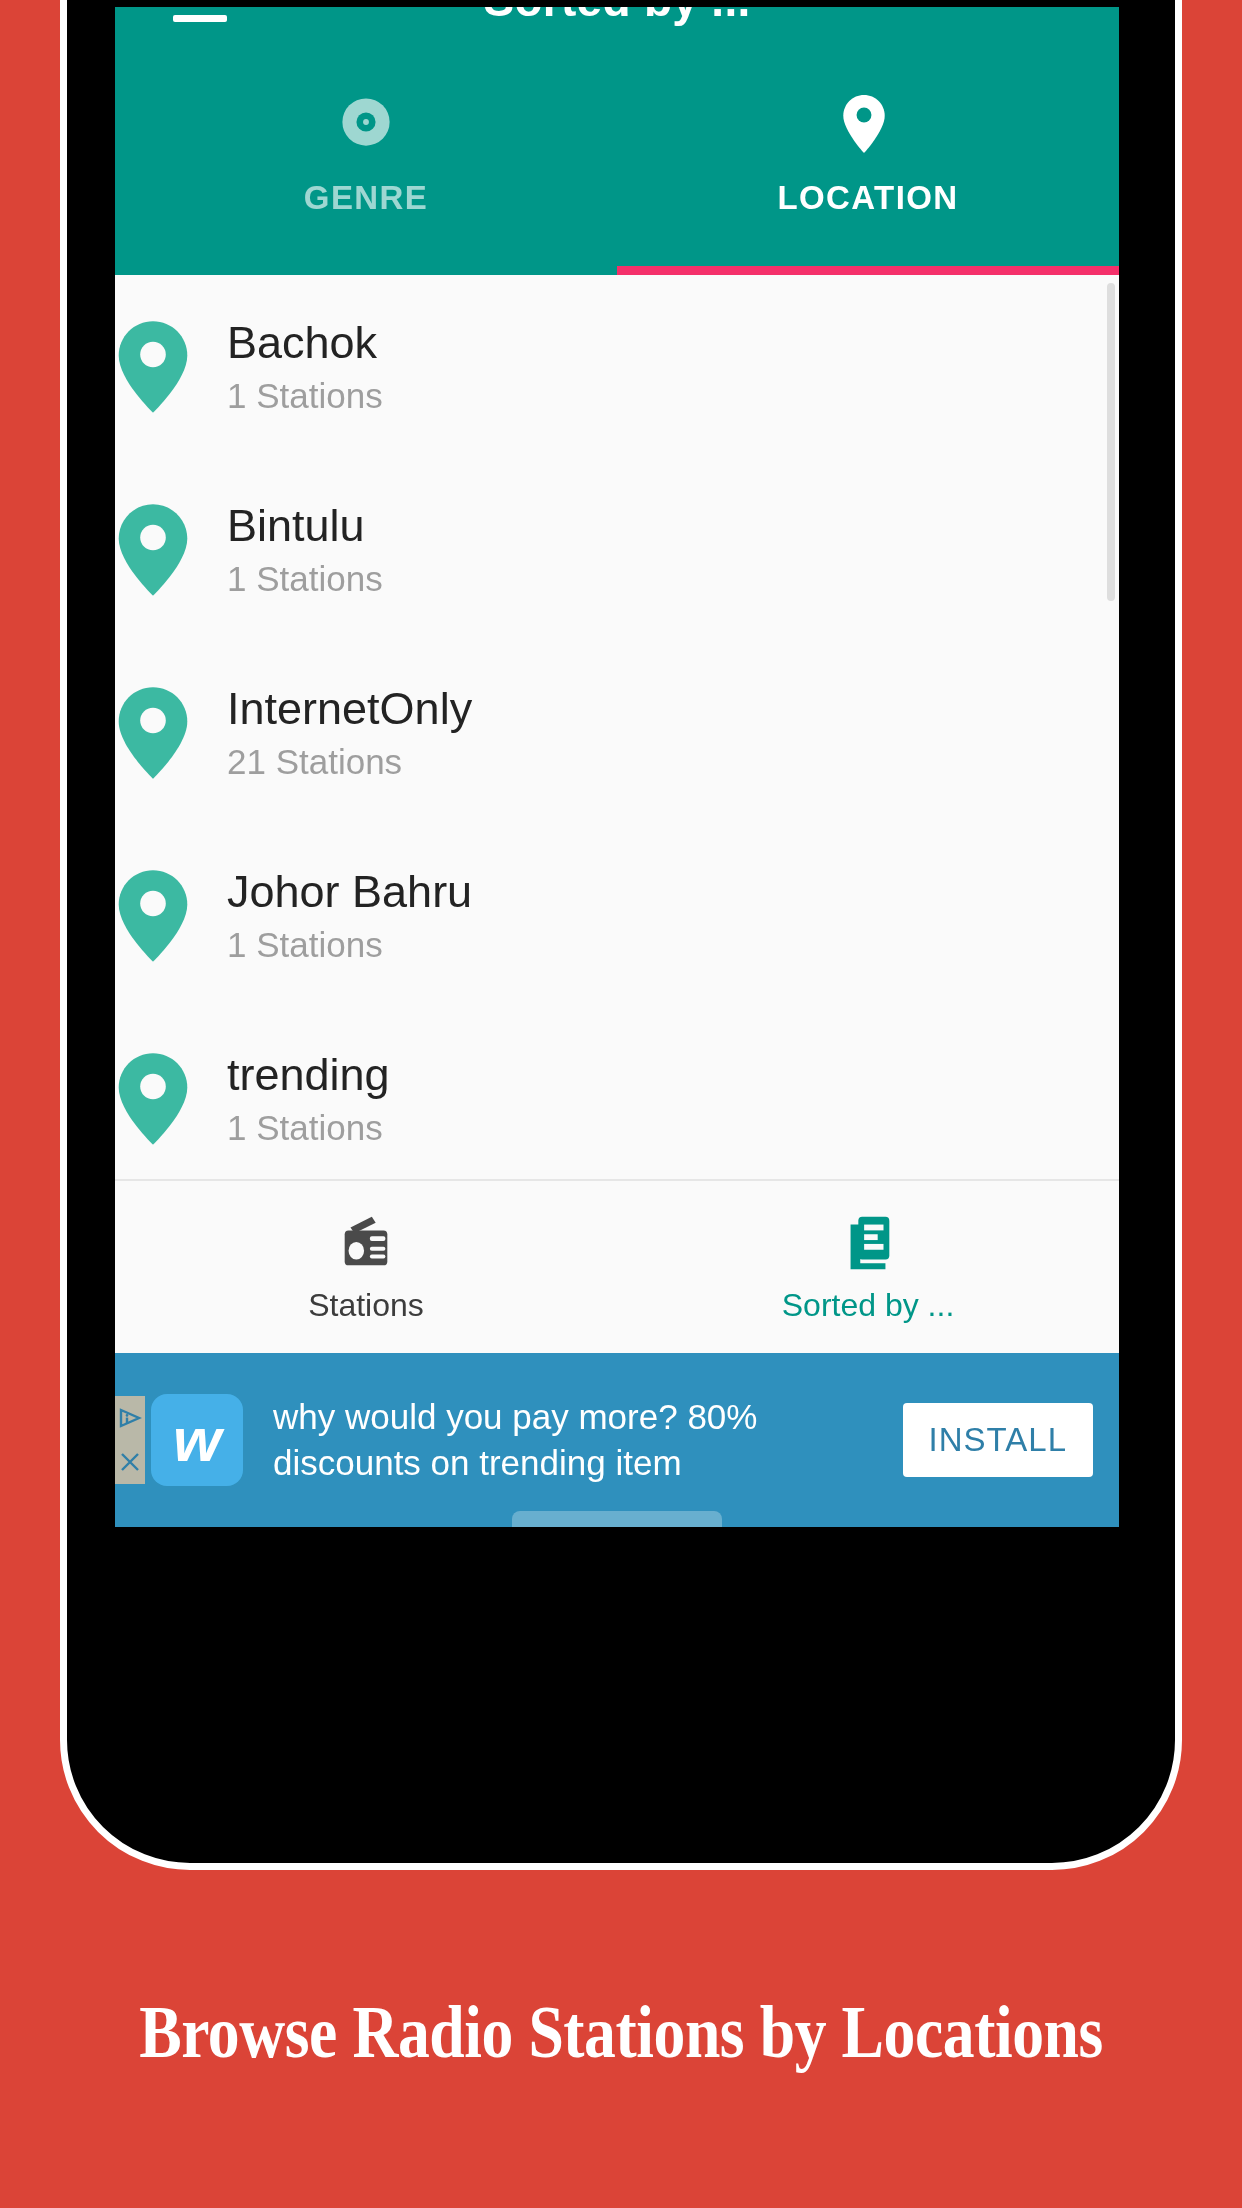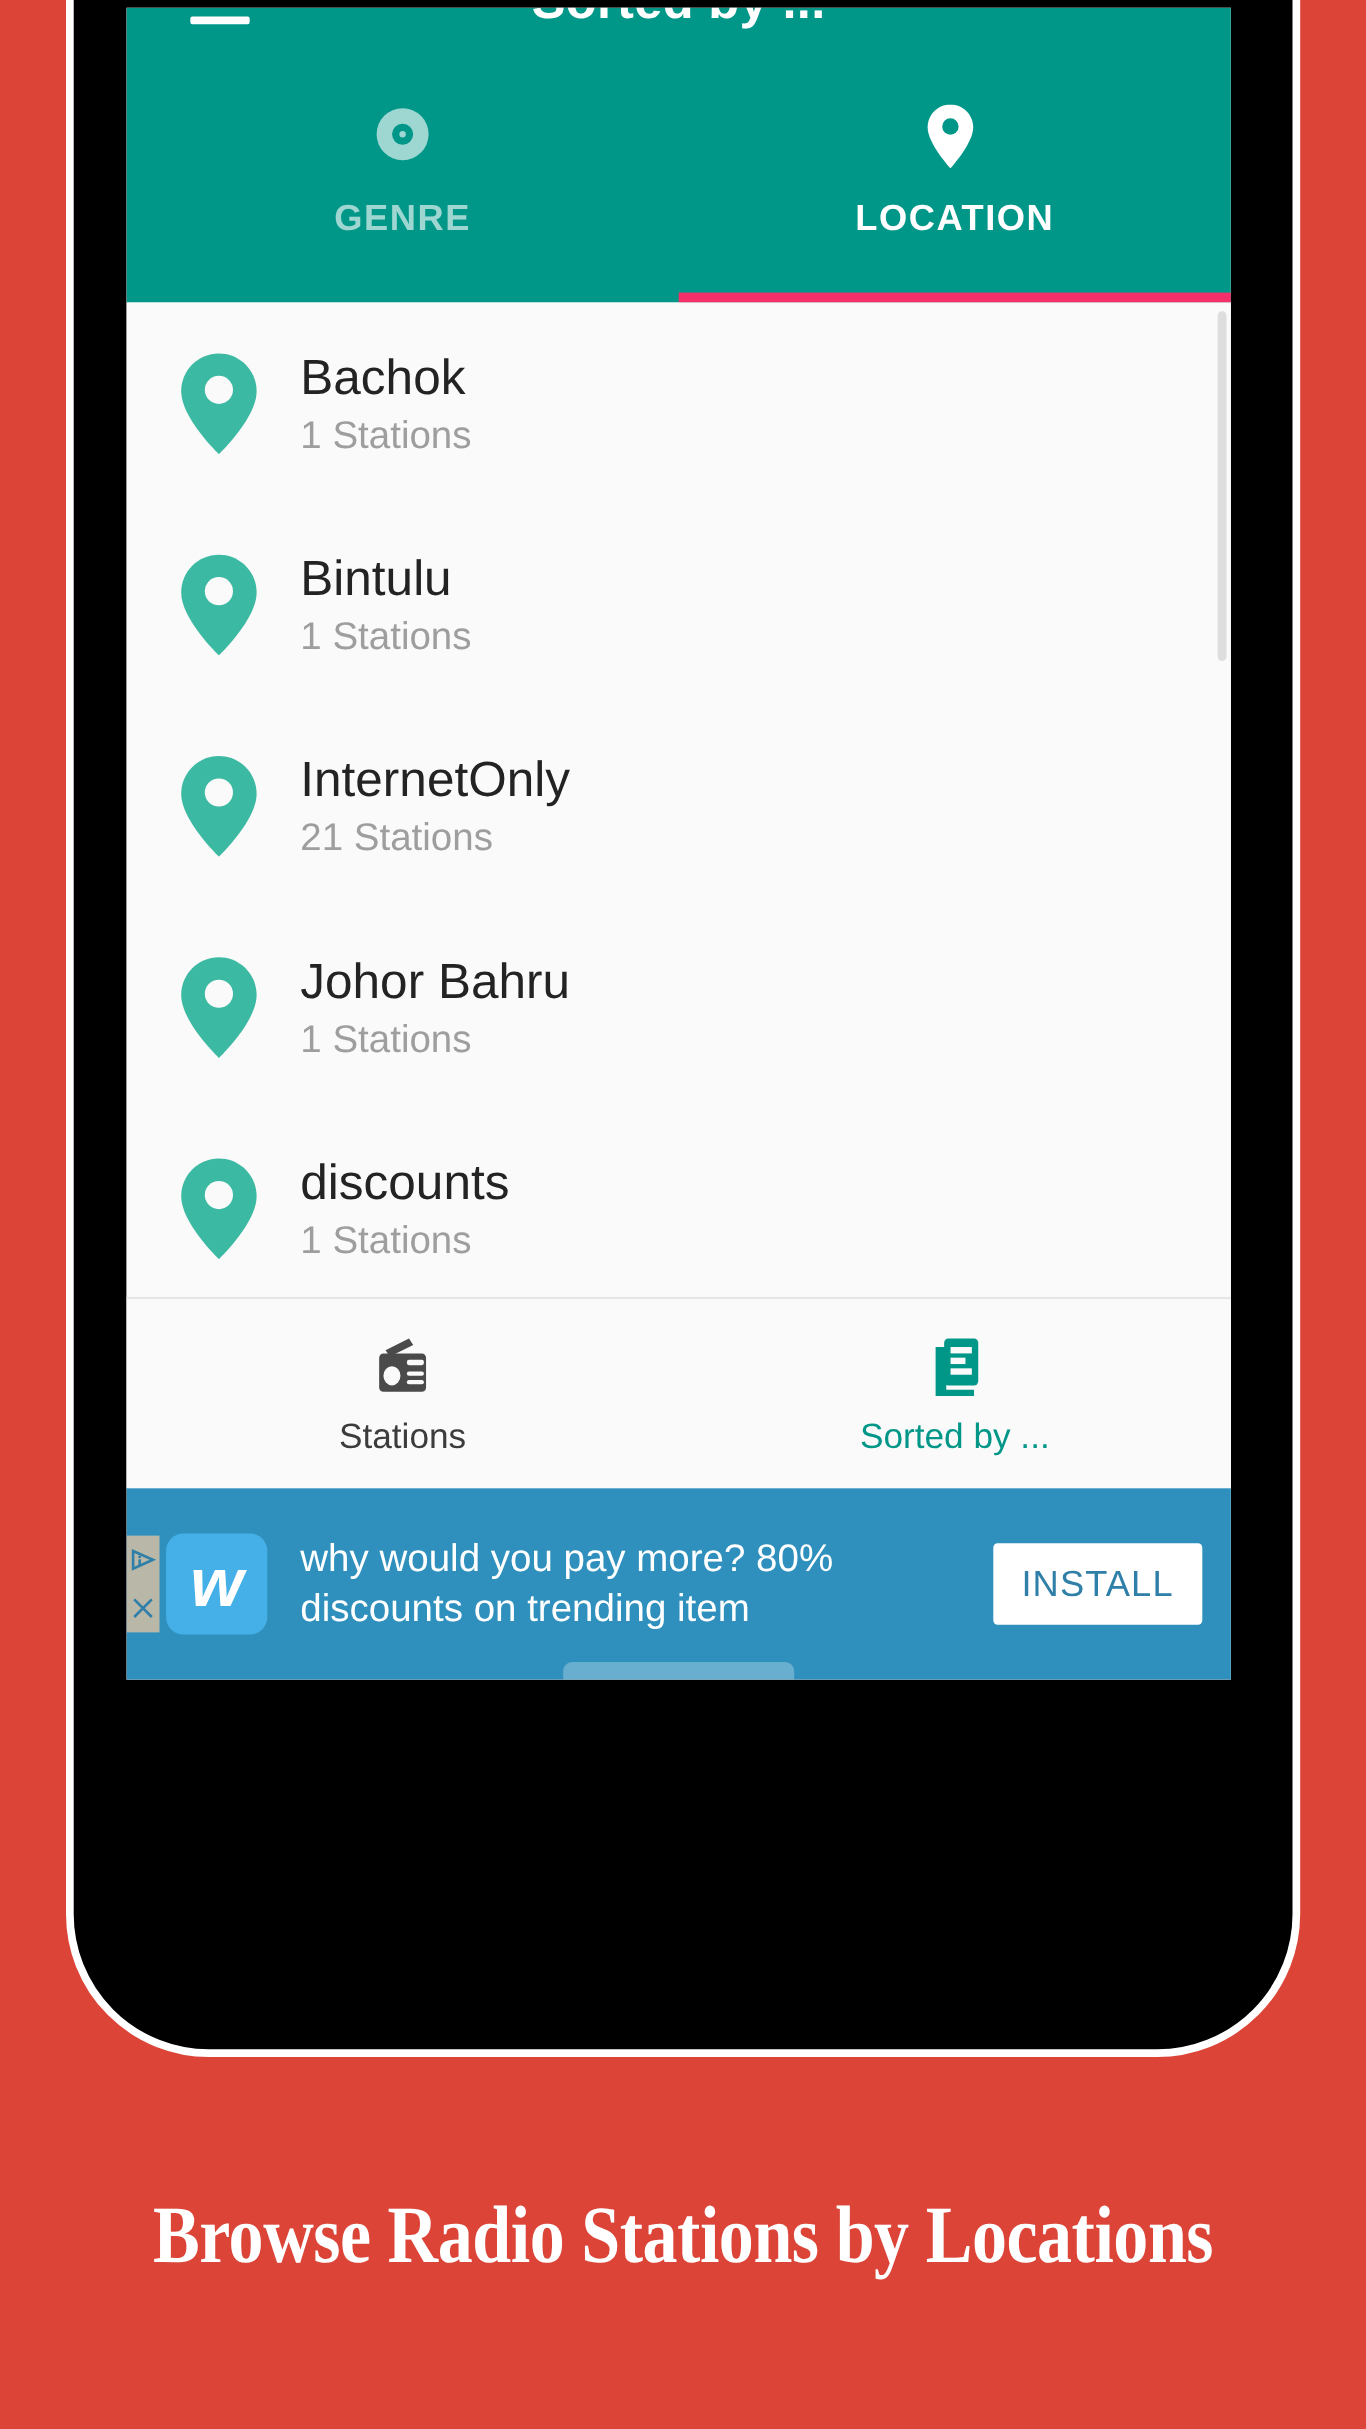"Bachok" .list-item { padding-left: 46px -> none }
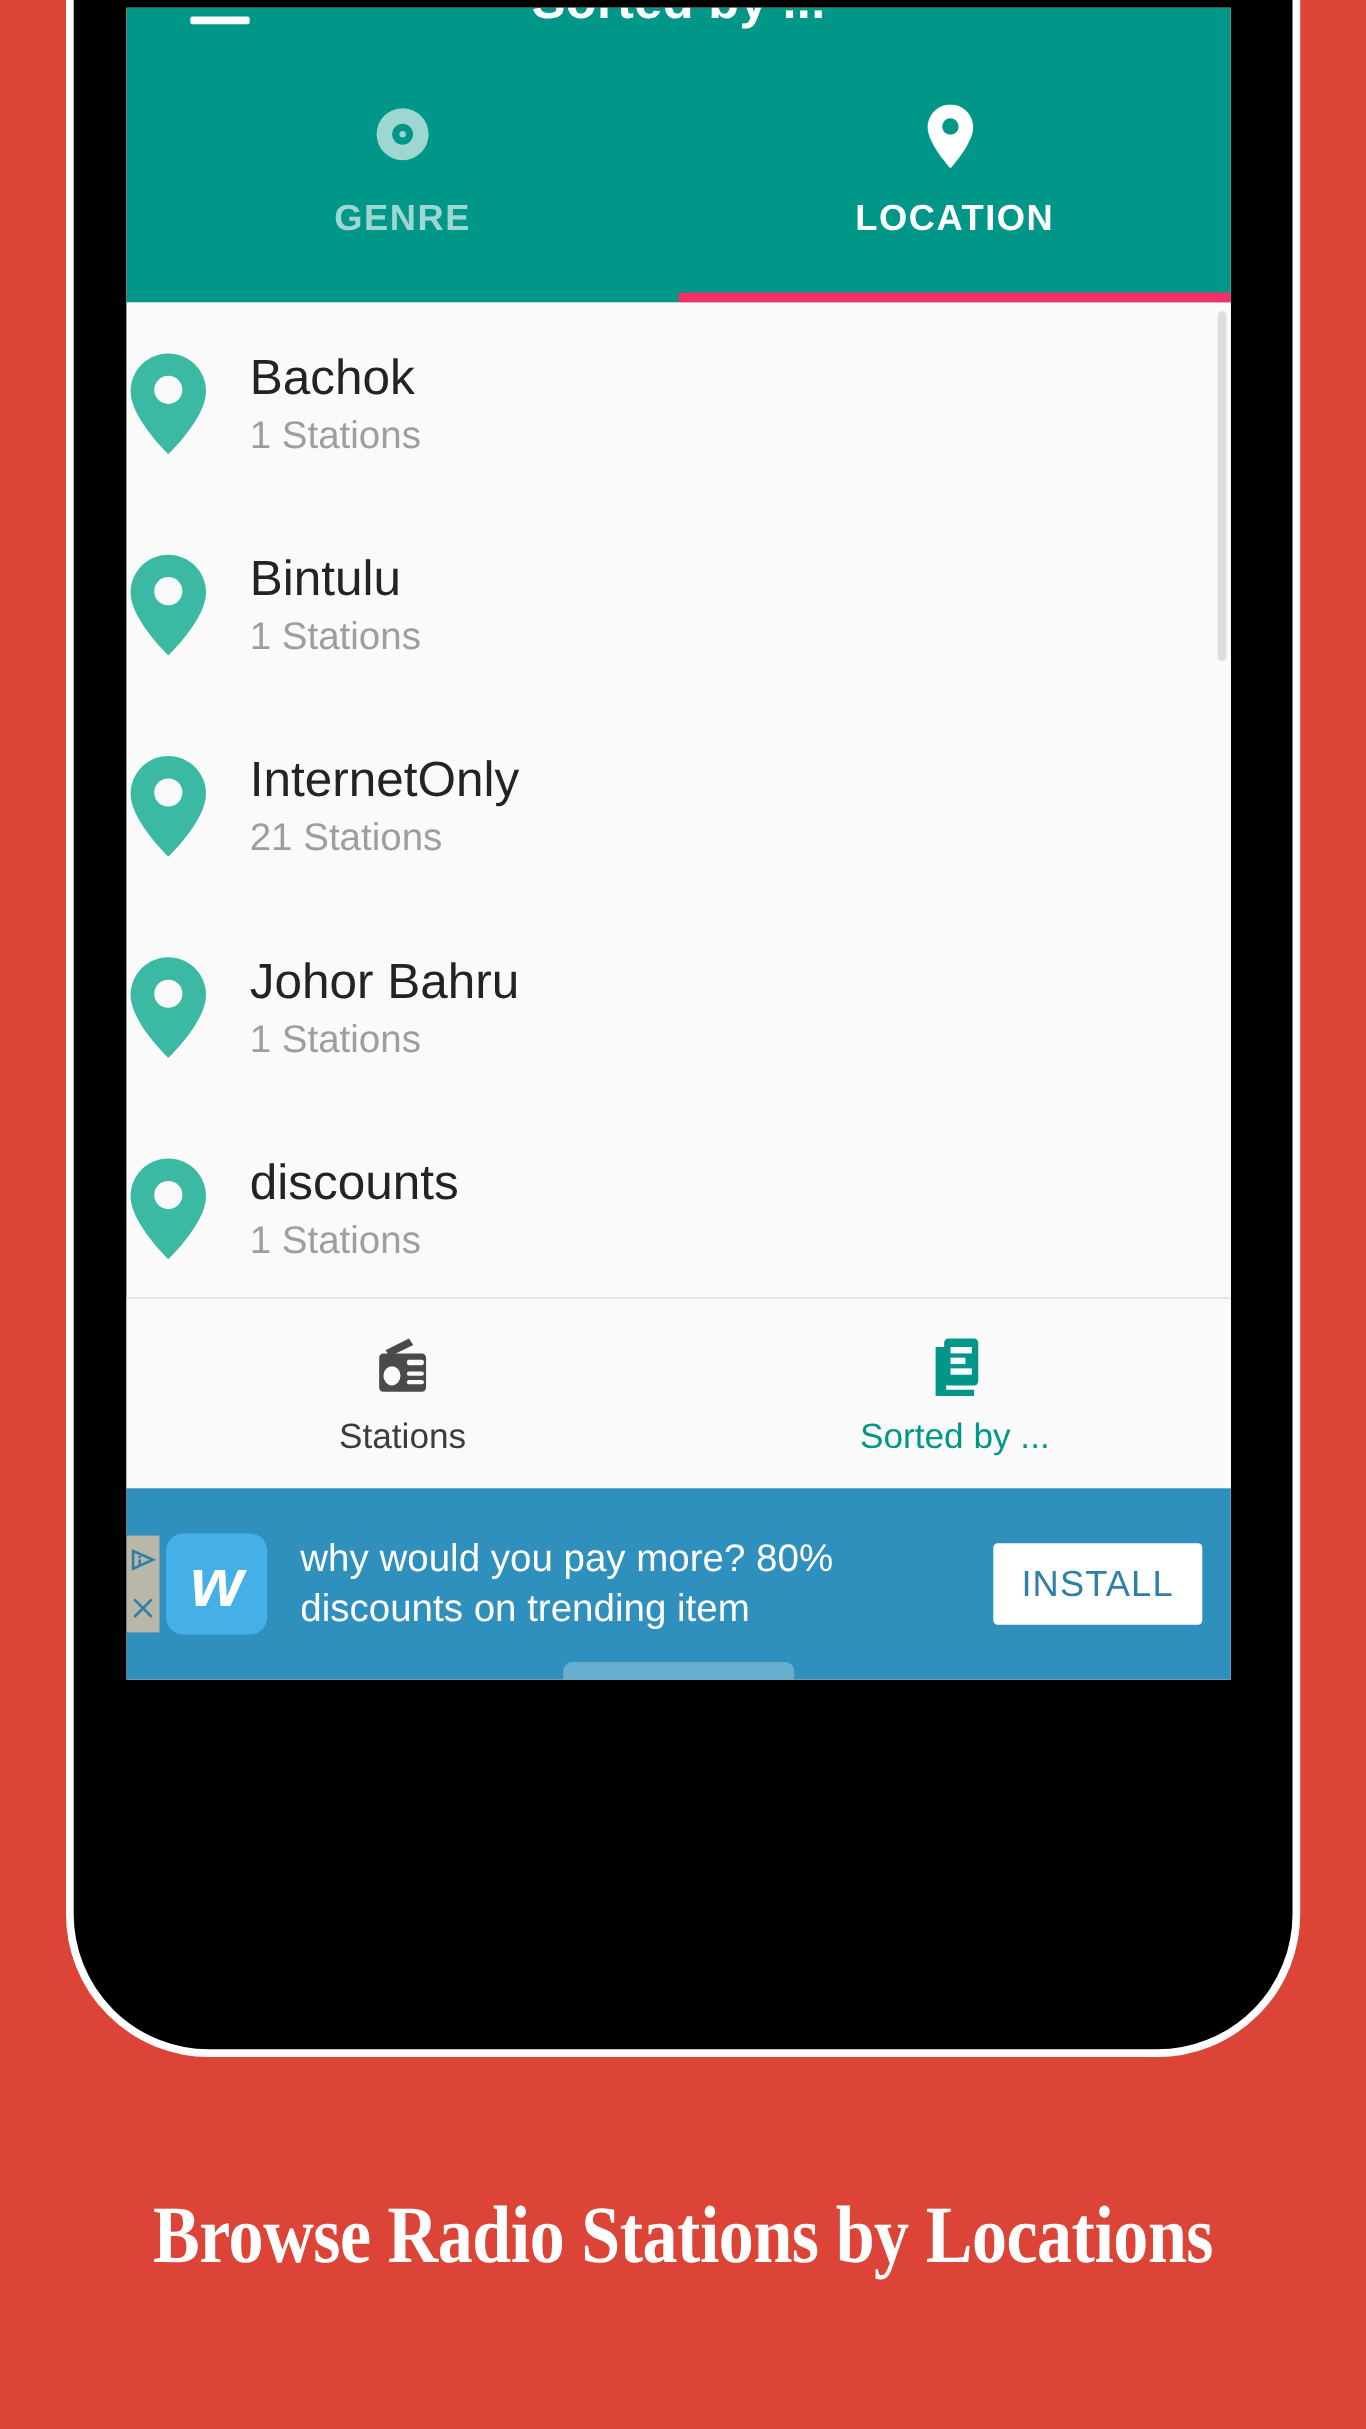"discounts" span.item-title { text: discounts -> trending }
